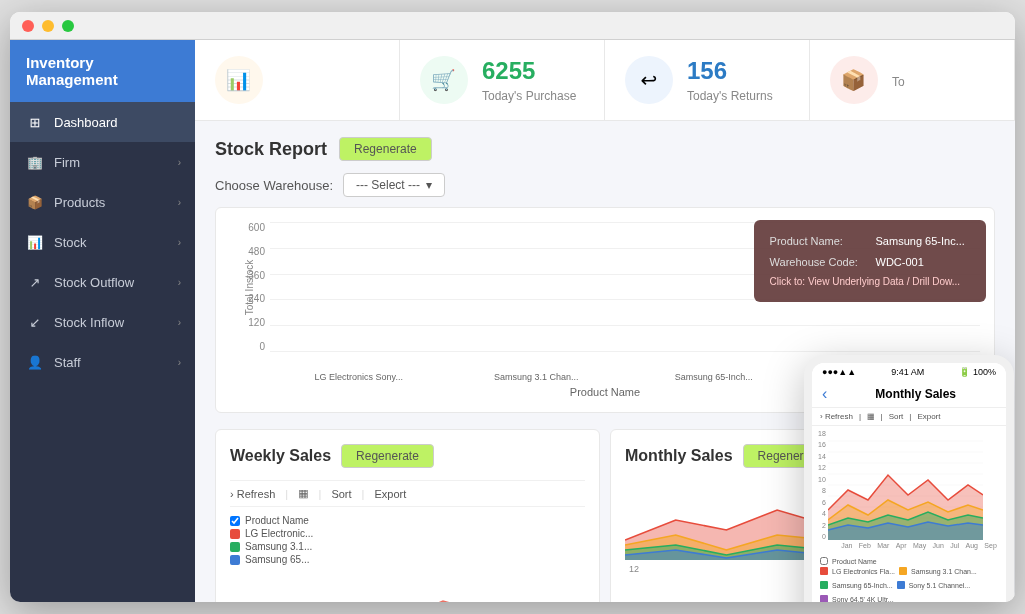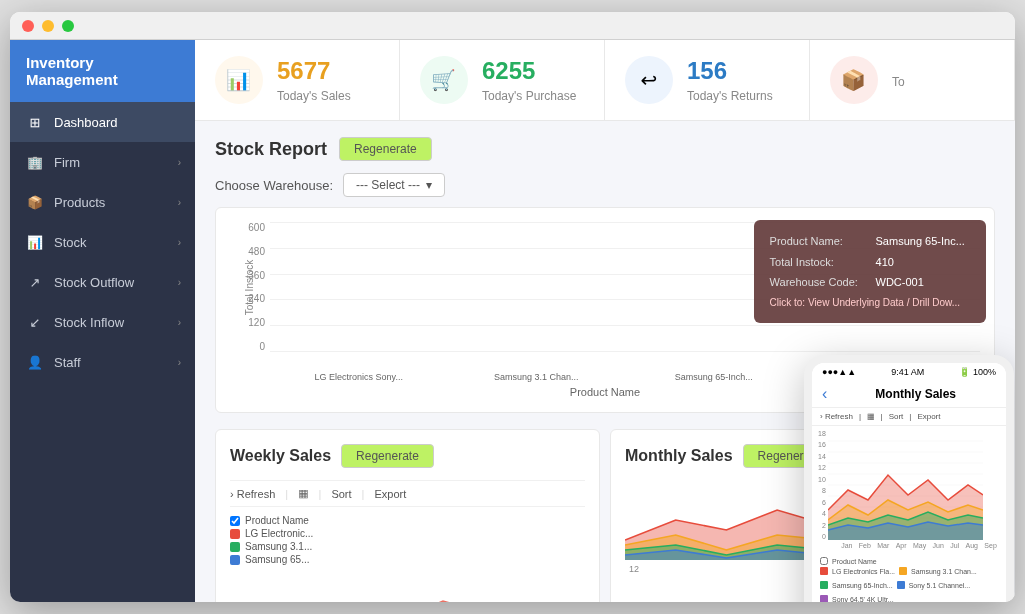"5677" div.stat-info { html: <div> <span>5677</span> <span>Today's Sales</span> </div> -> none }
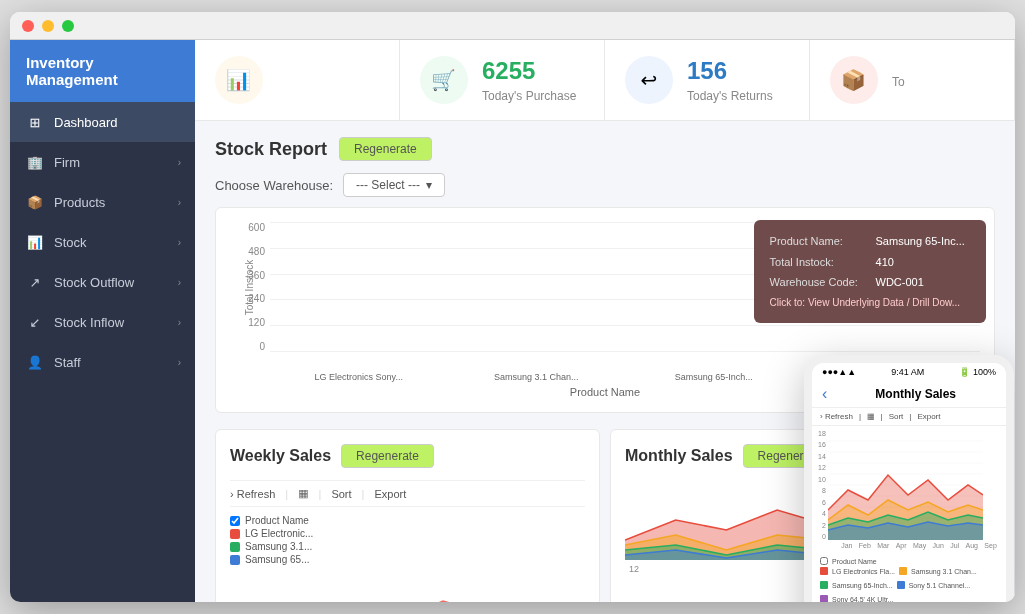"Total Instock:" tr { html: <tr> <td>Total Instock:</td> <td>410</td> </tr> -> none }
